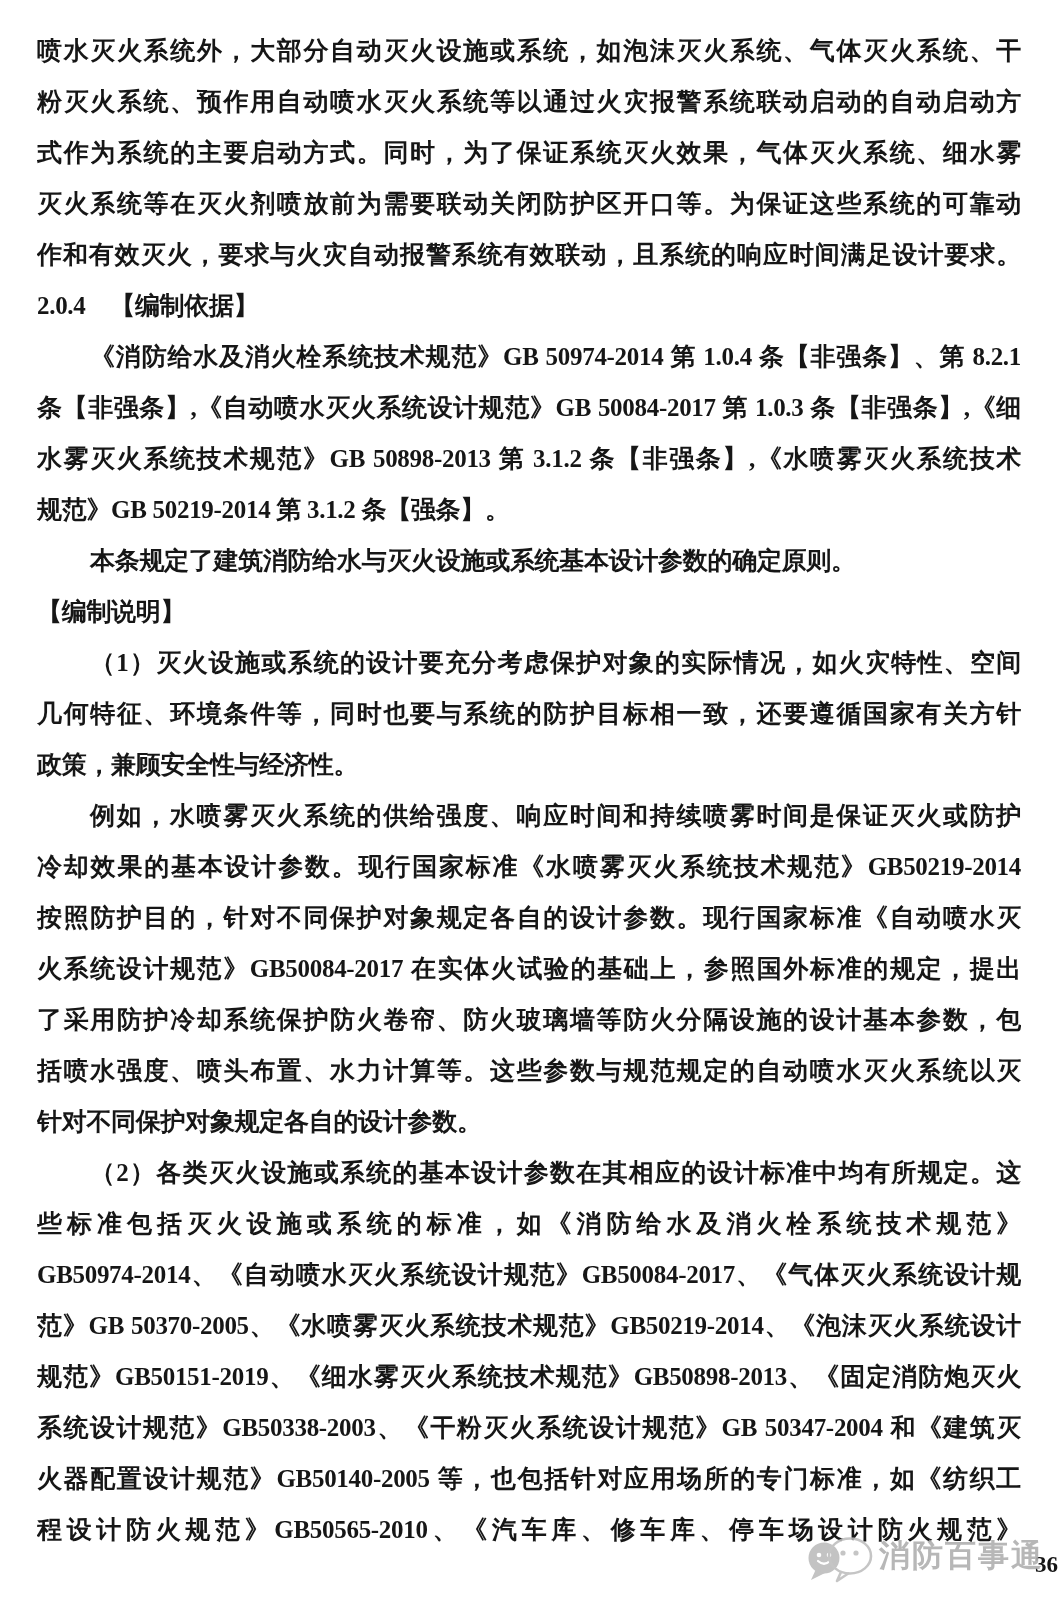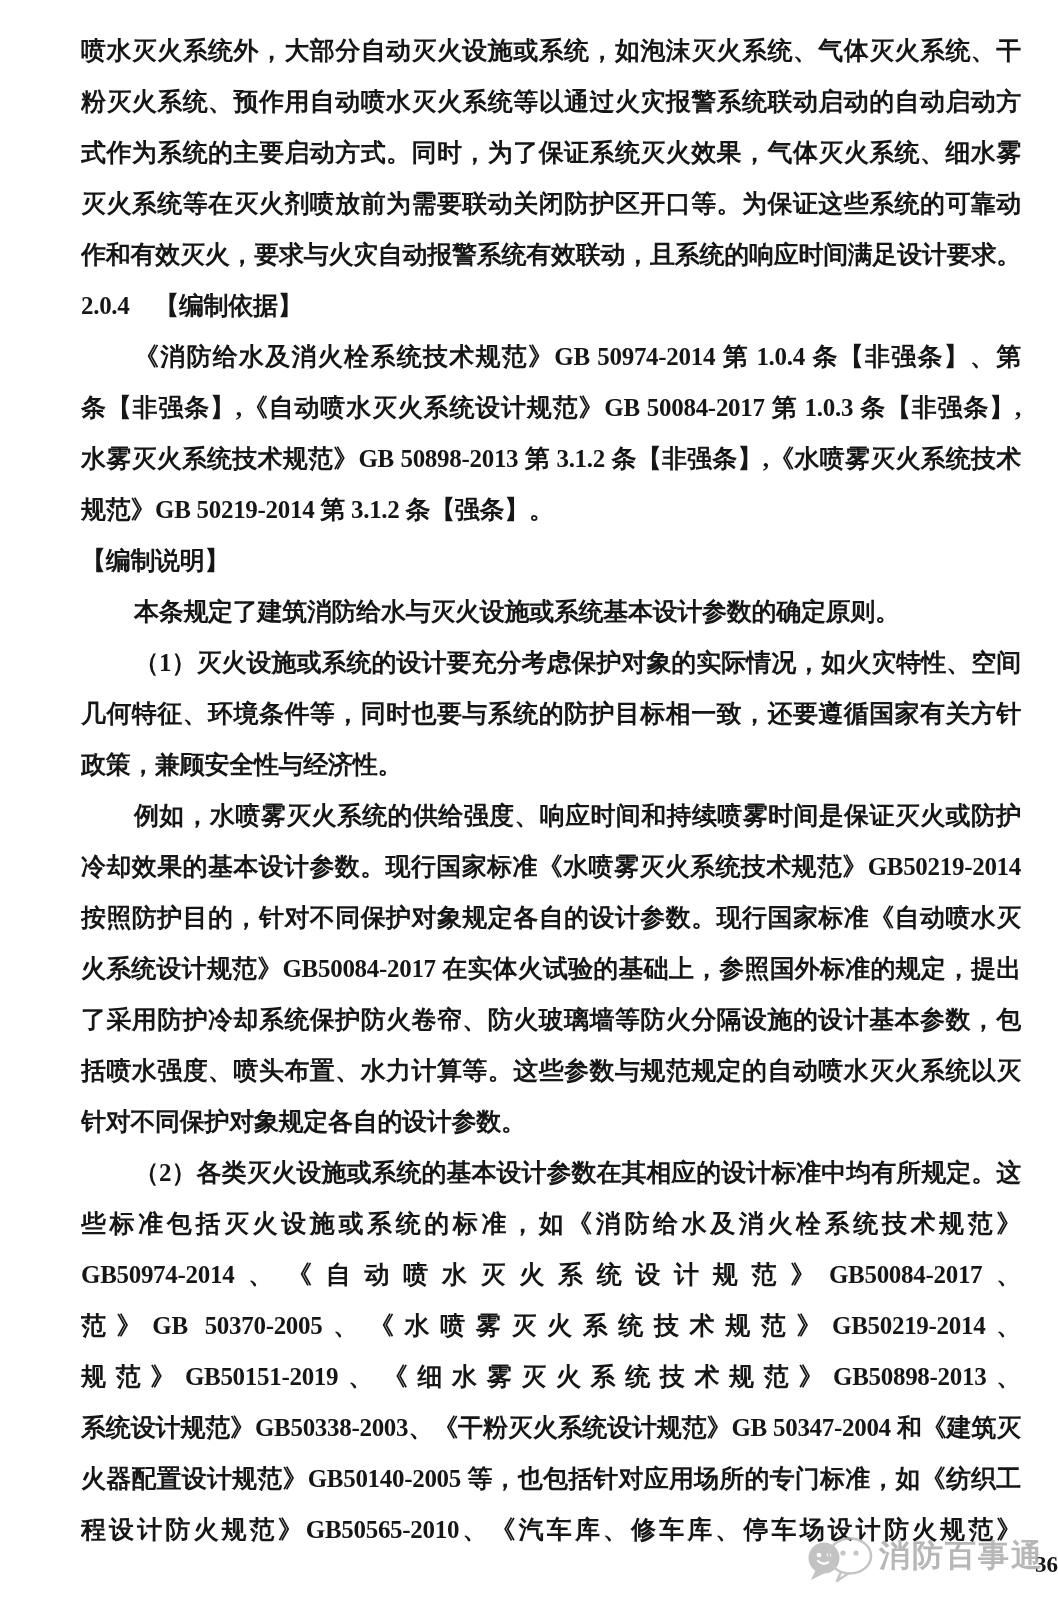"喷水灭火系统外，大部分自动灭火设施或系统，如泡沫灭火系统、气体灭火系统、干" .page { margin-left: 44px -> none }
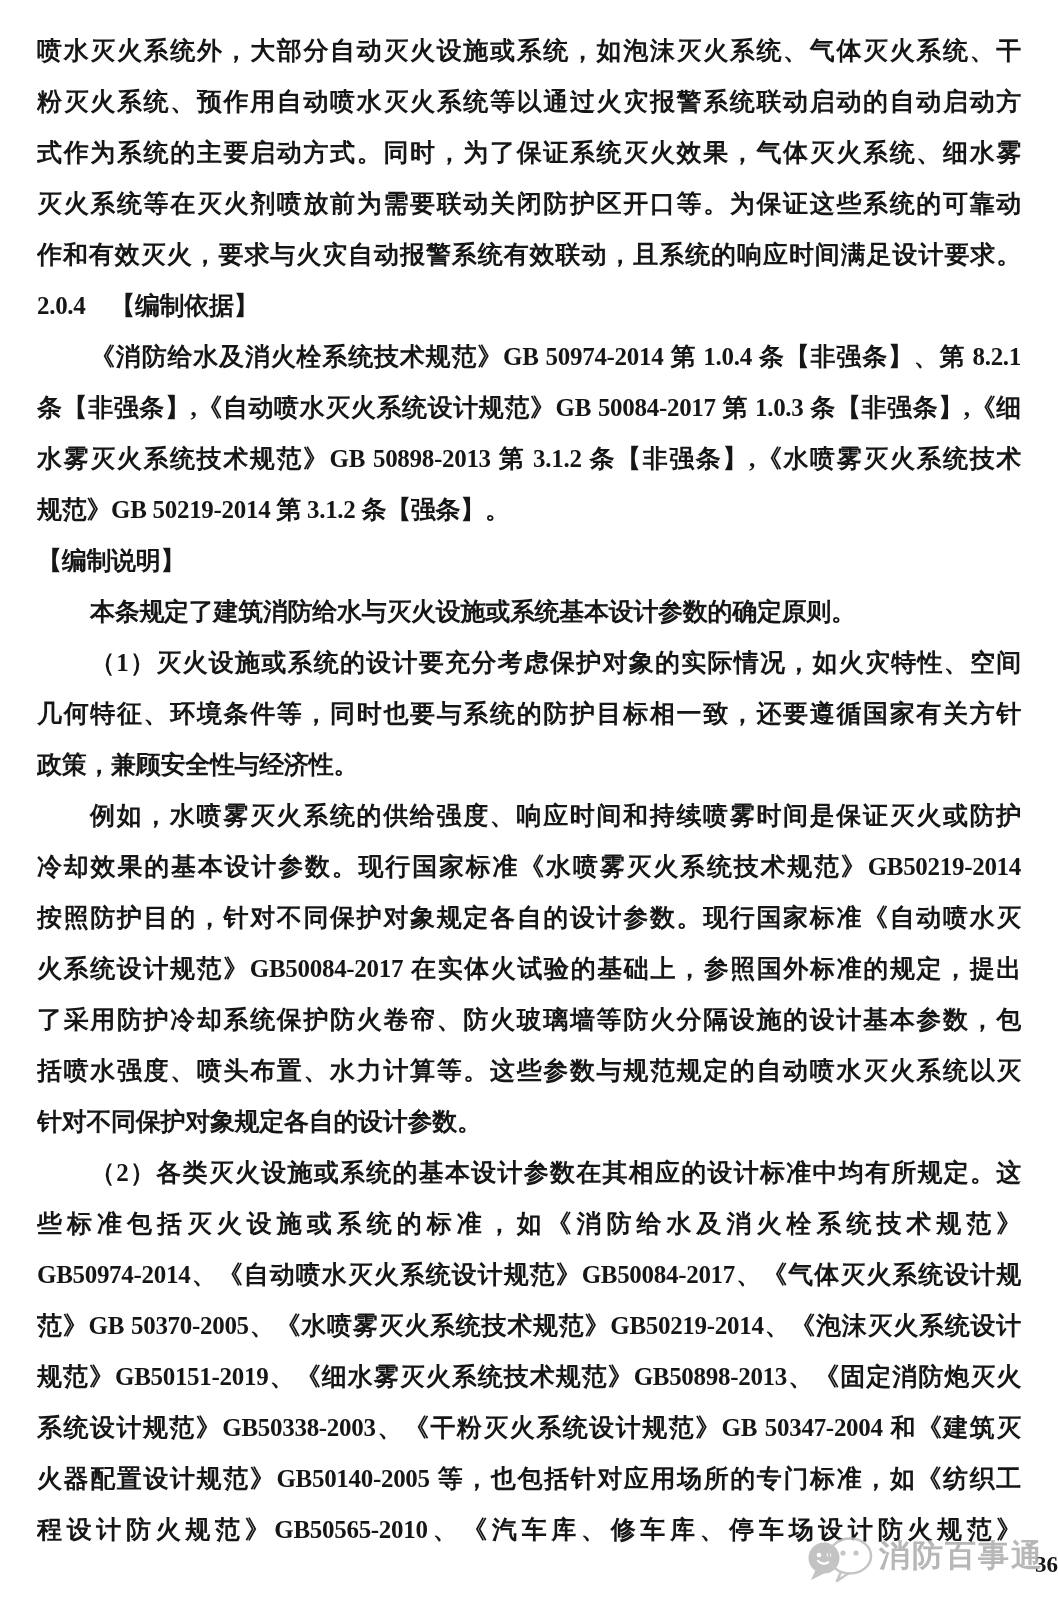"【编制说明】" div.line { order: before "本条规定了建筑消防给水与灭火设施或系统基本设计参数的确定原则。" -> after "本条规定了建筑消防给水与灭火设施或系统基本设计参数的确定原则。" }
